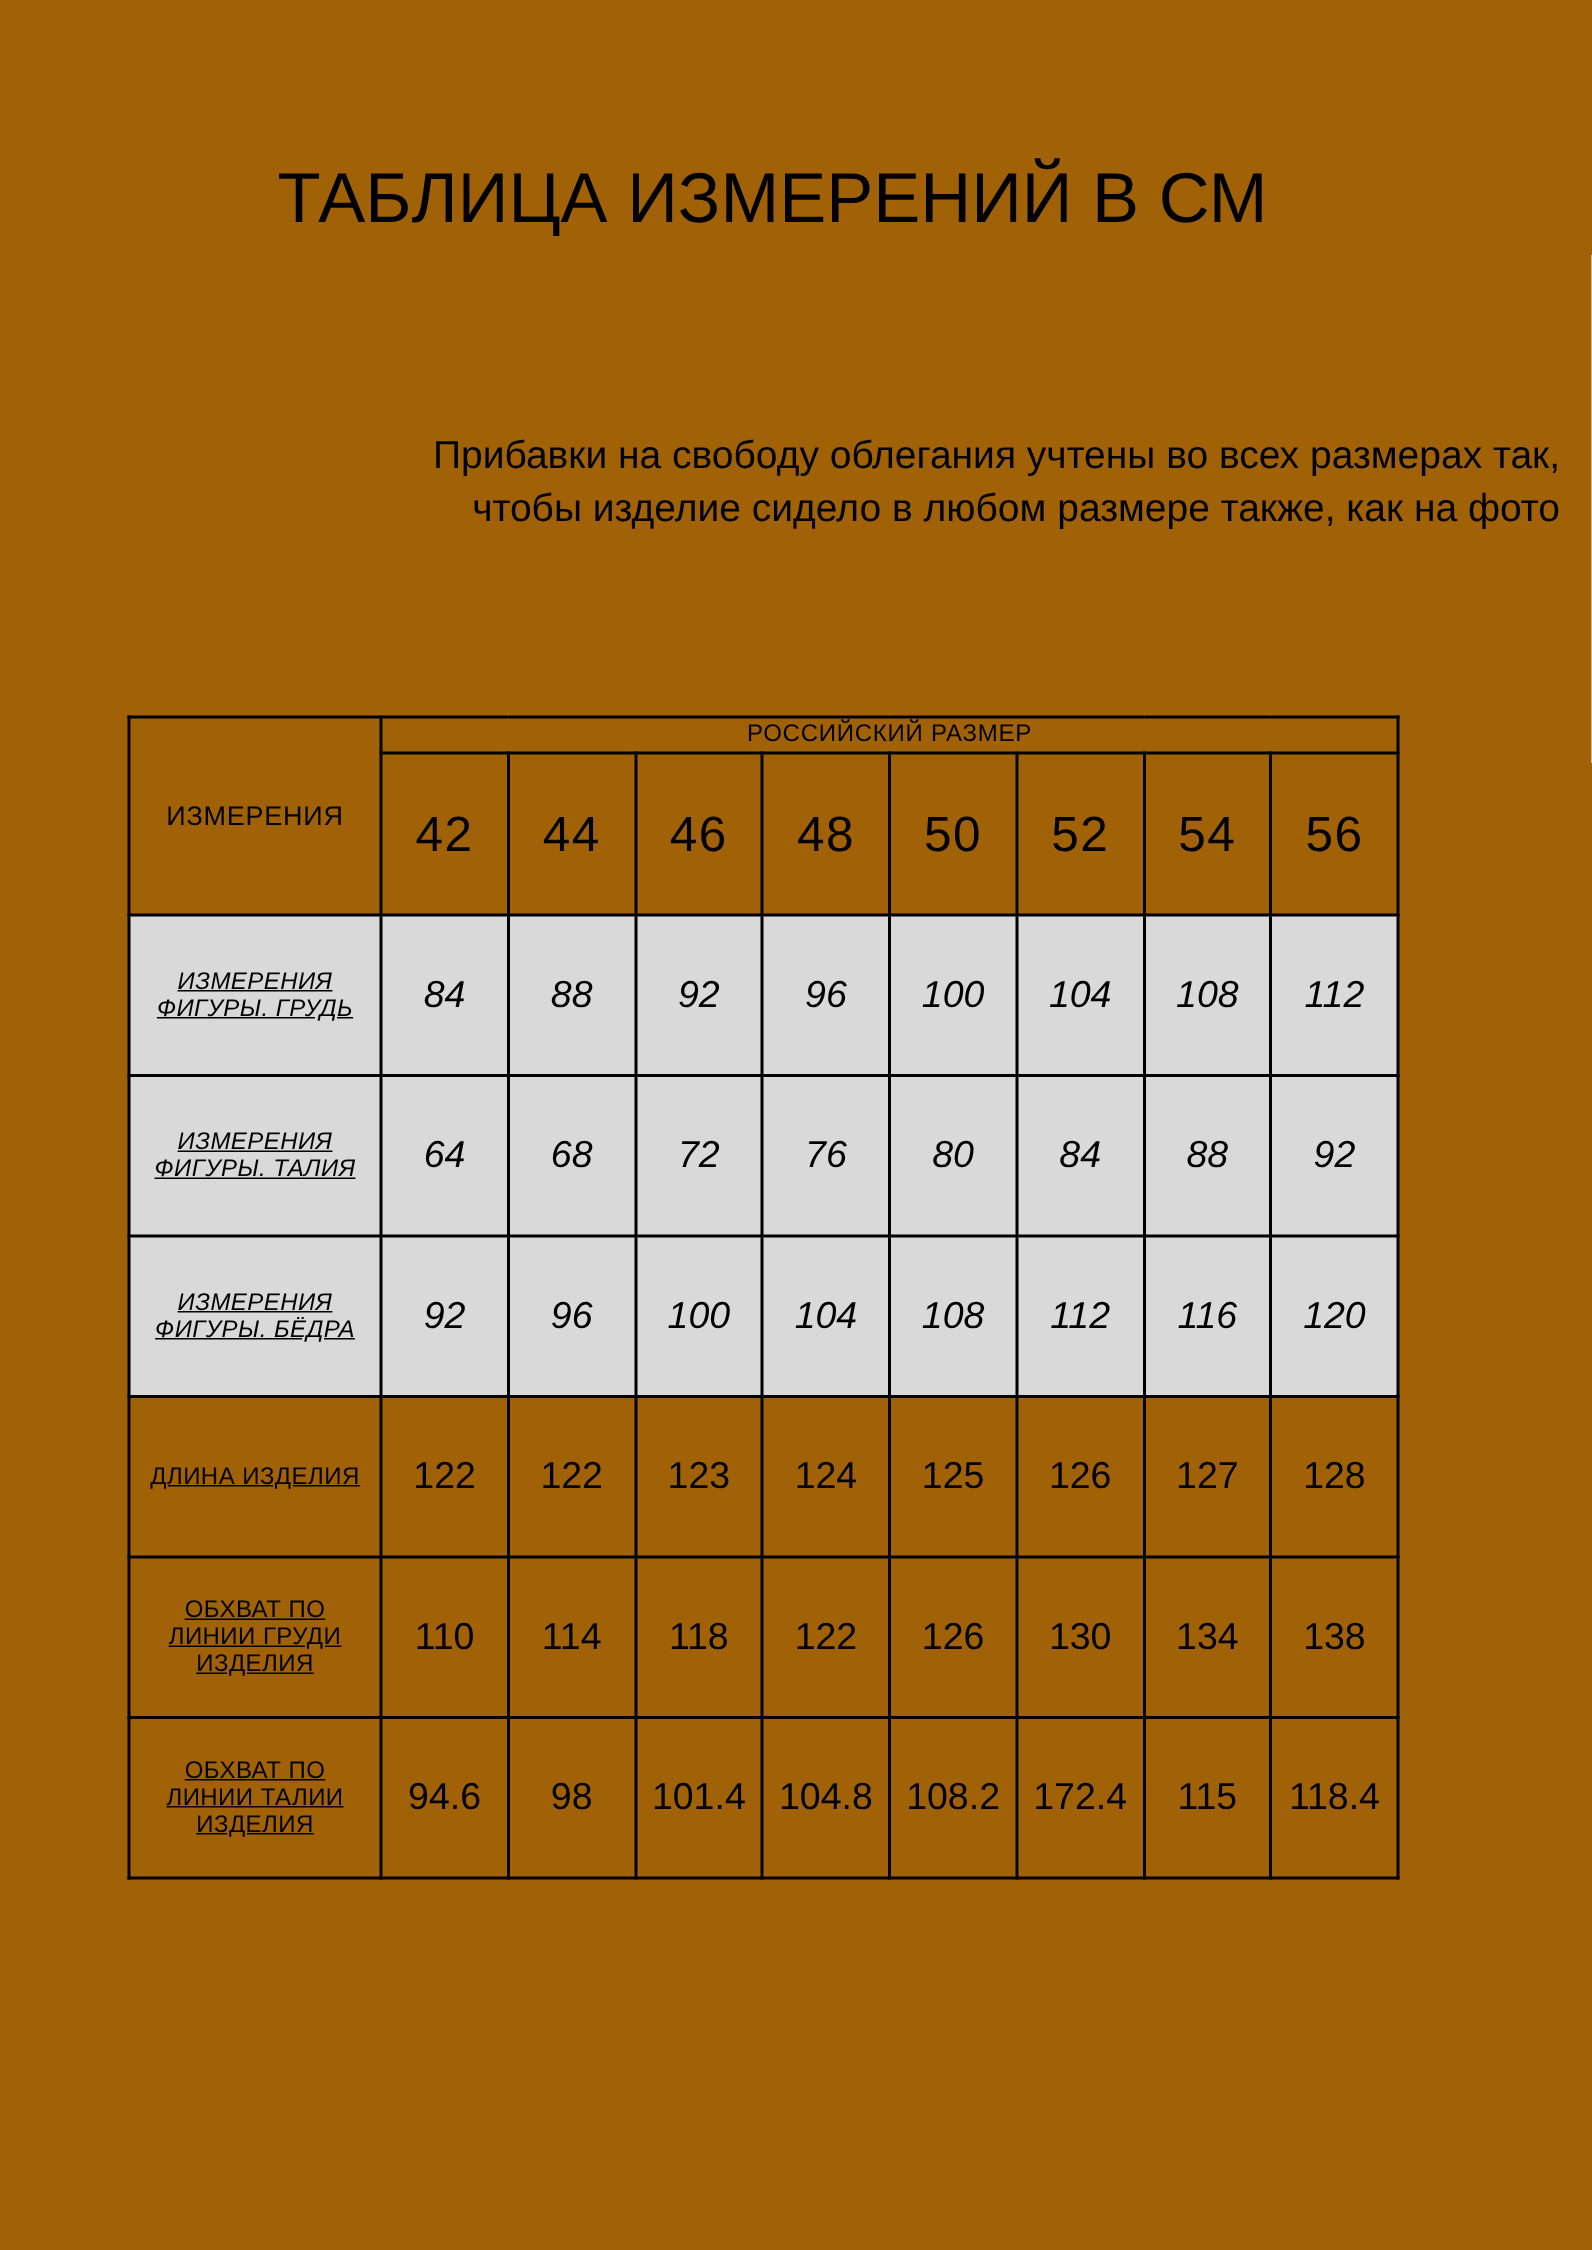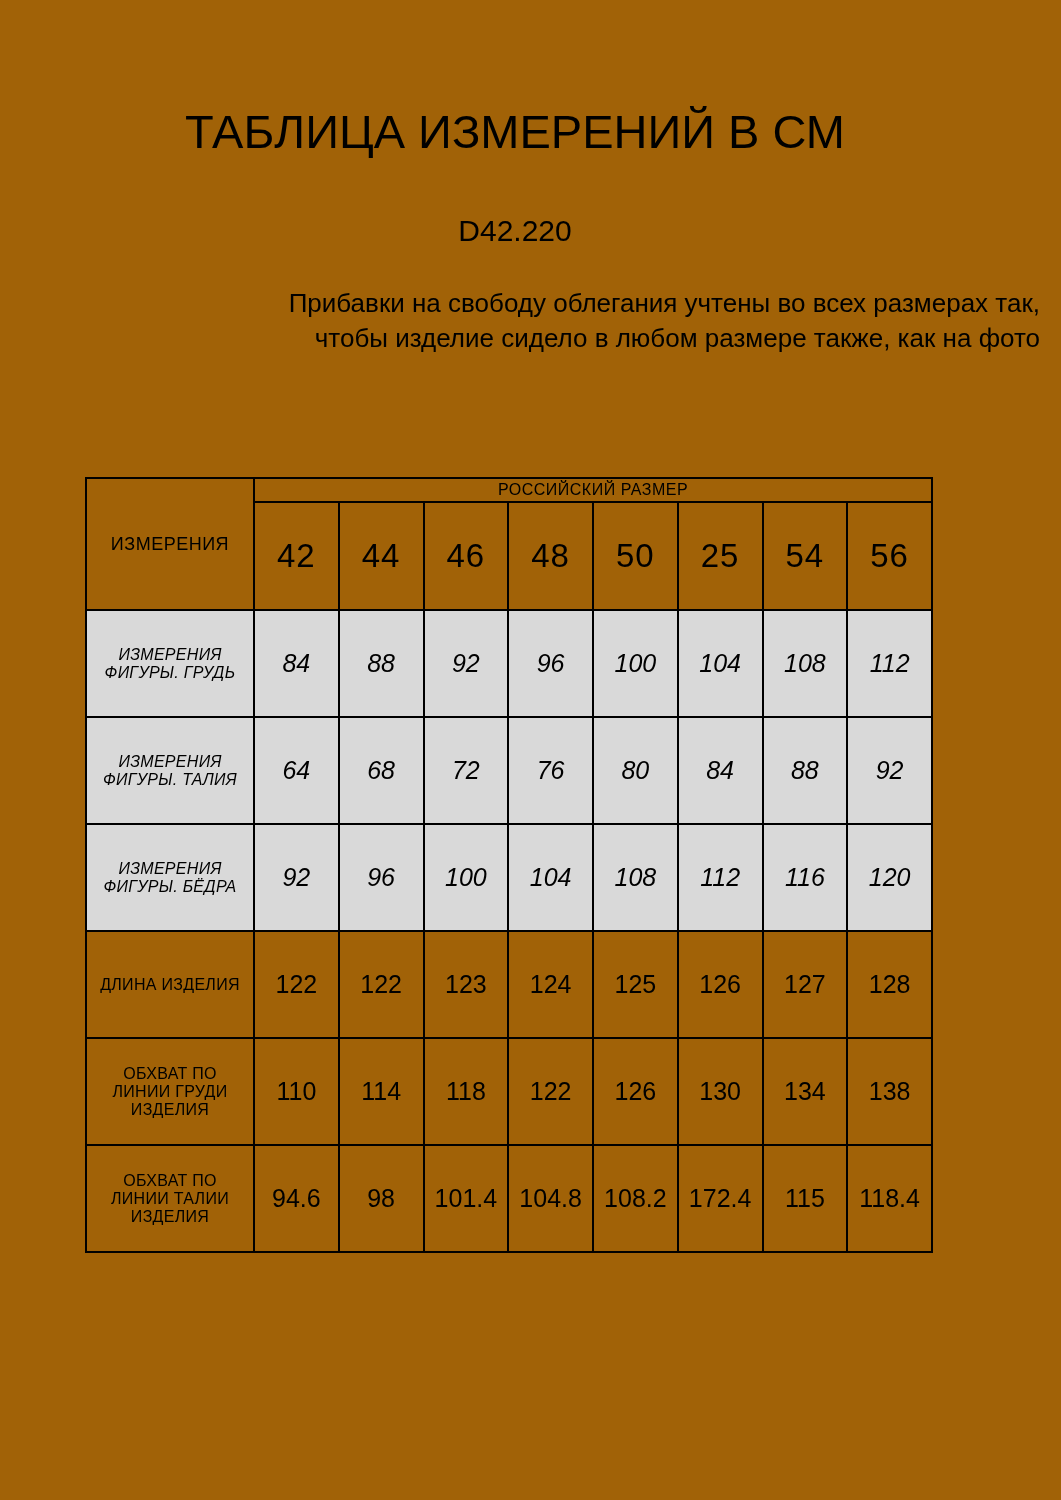"D42.220" div.model-code { html: <div>D42.220</div> -> none }
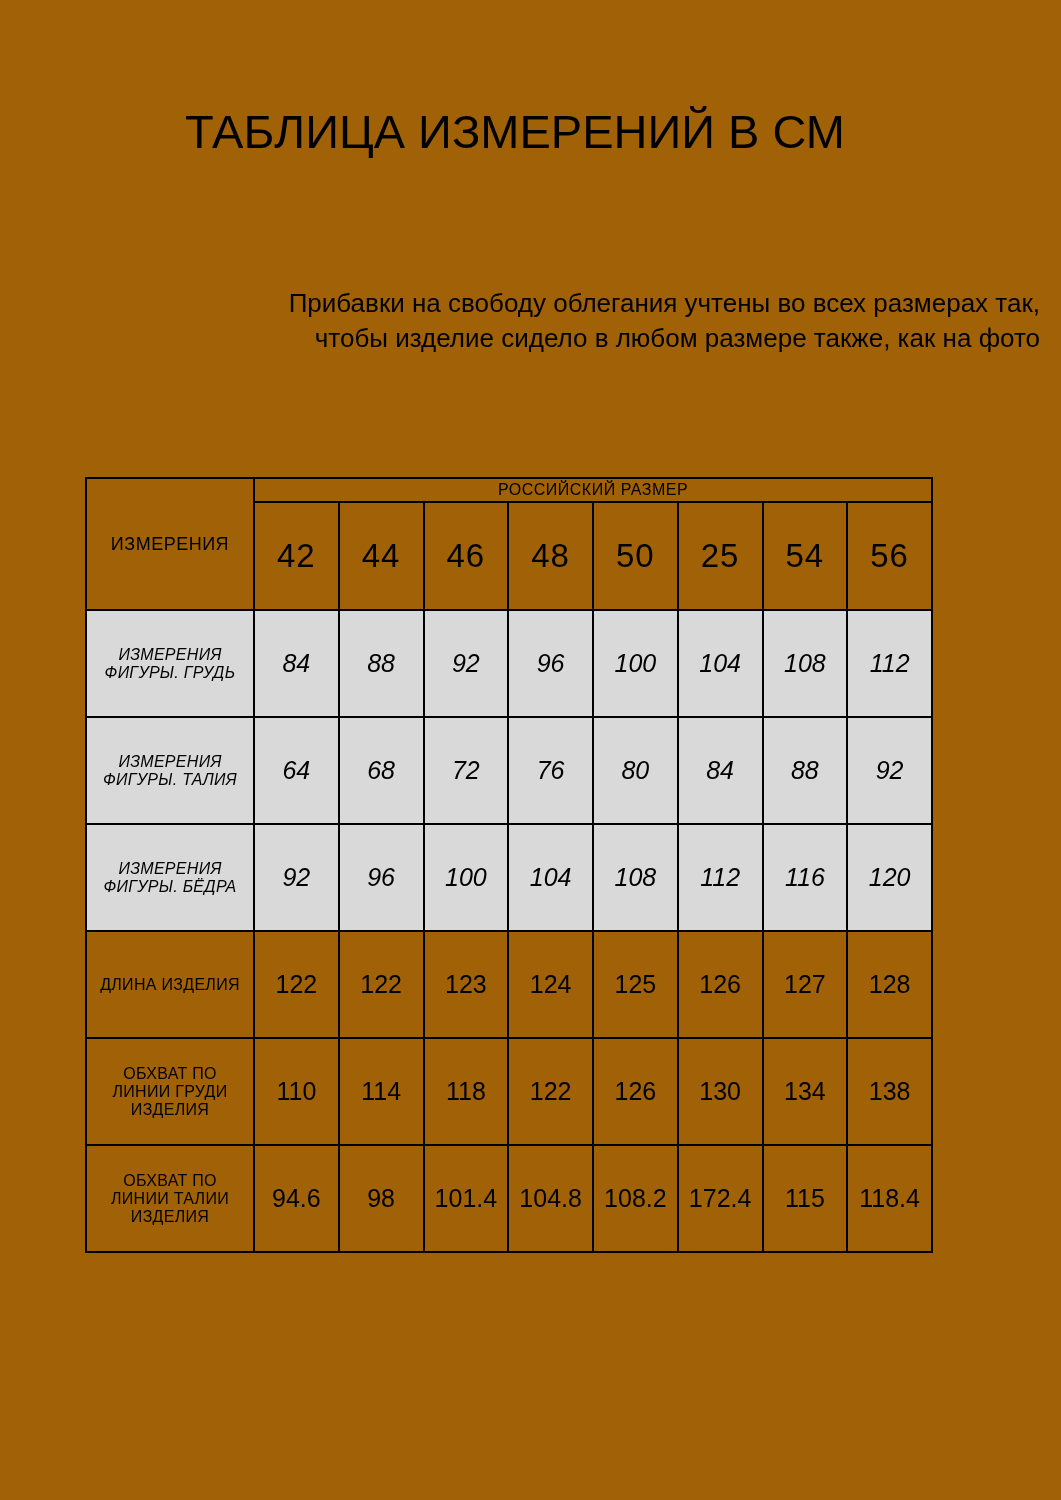"25" th.size-cell { text: 25 -> 52 }
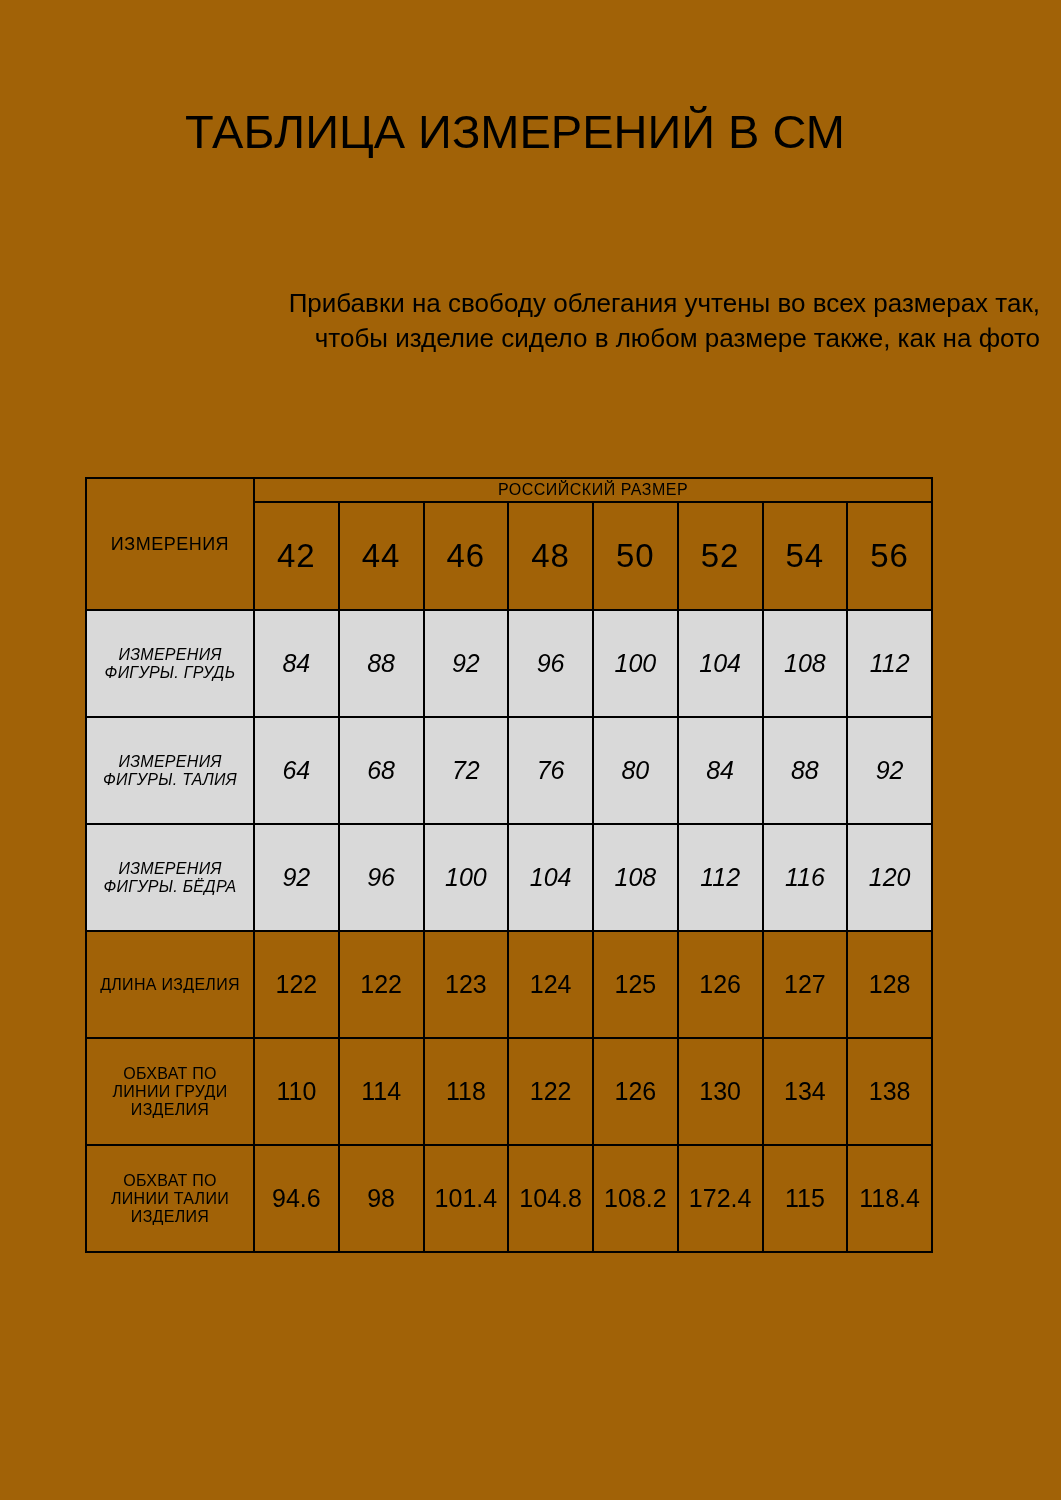"ИЗМЕРЕНИЯ ФИГУРЫ. ГРУДЬ" tr.data-row .row-label { text-decoration: none -> underline }
